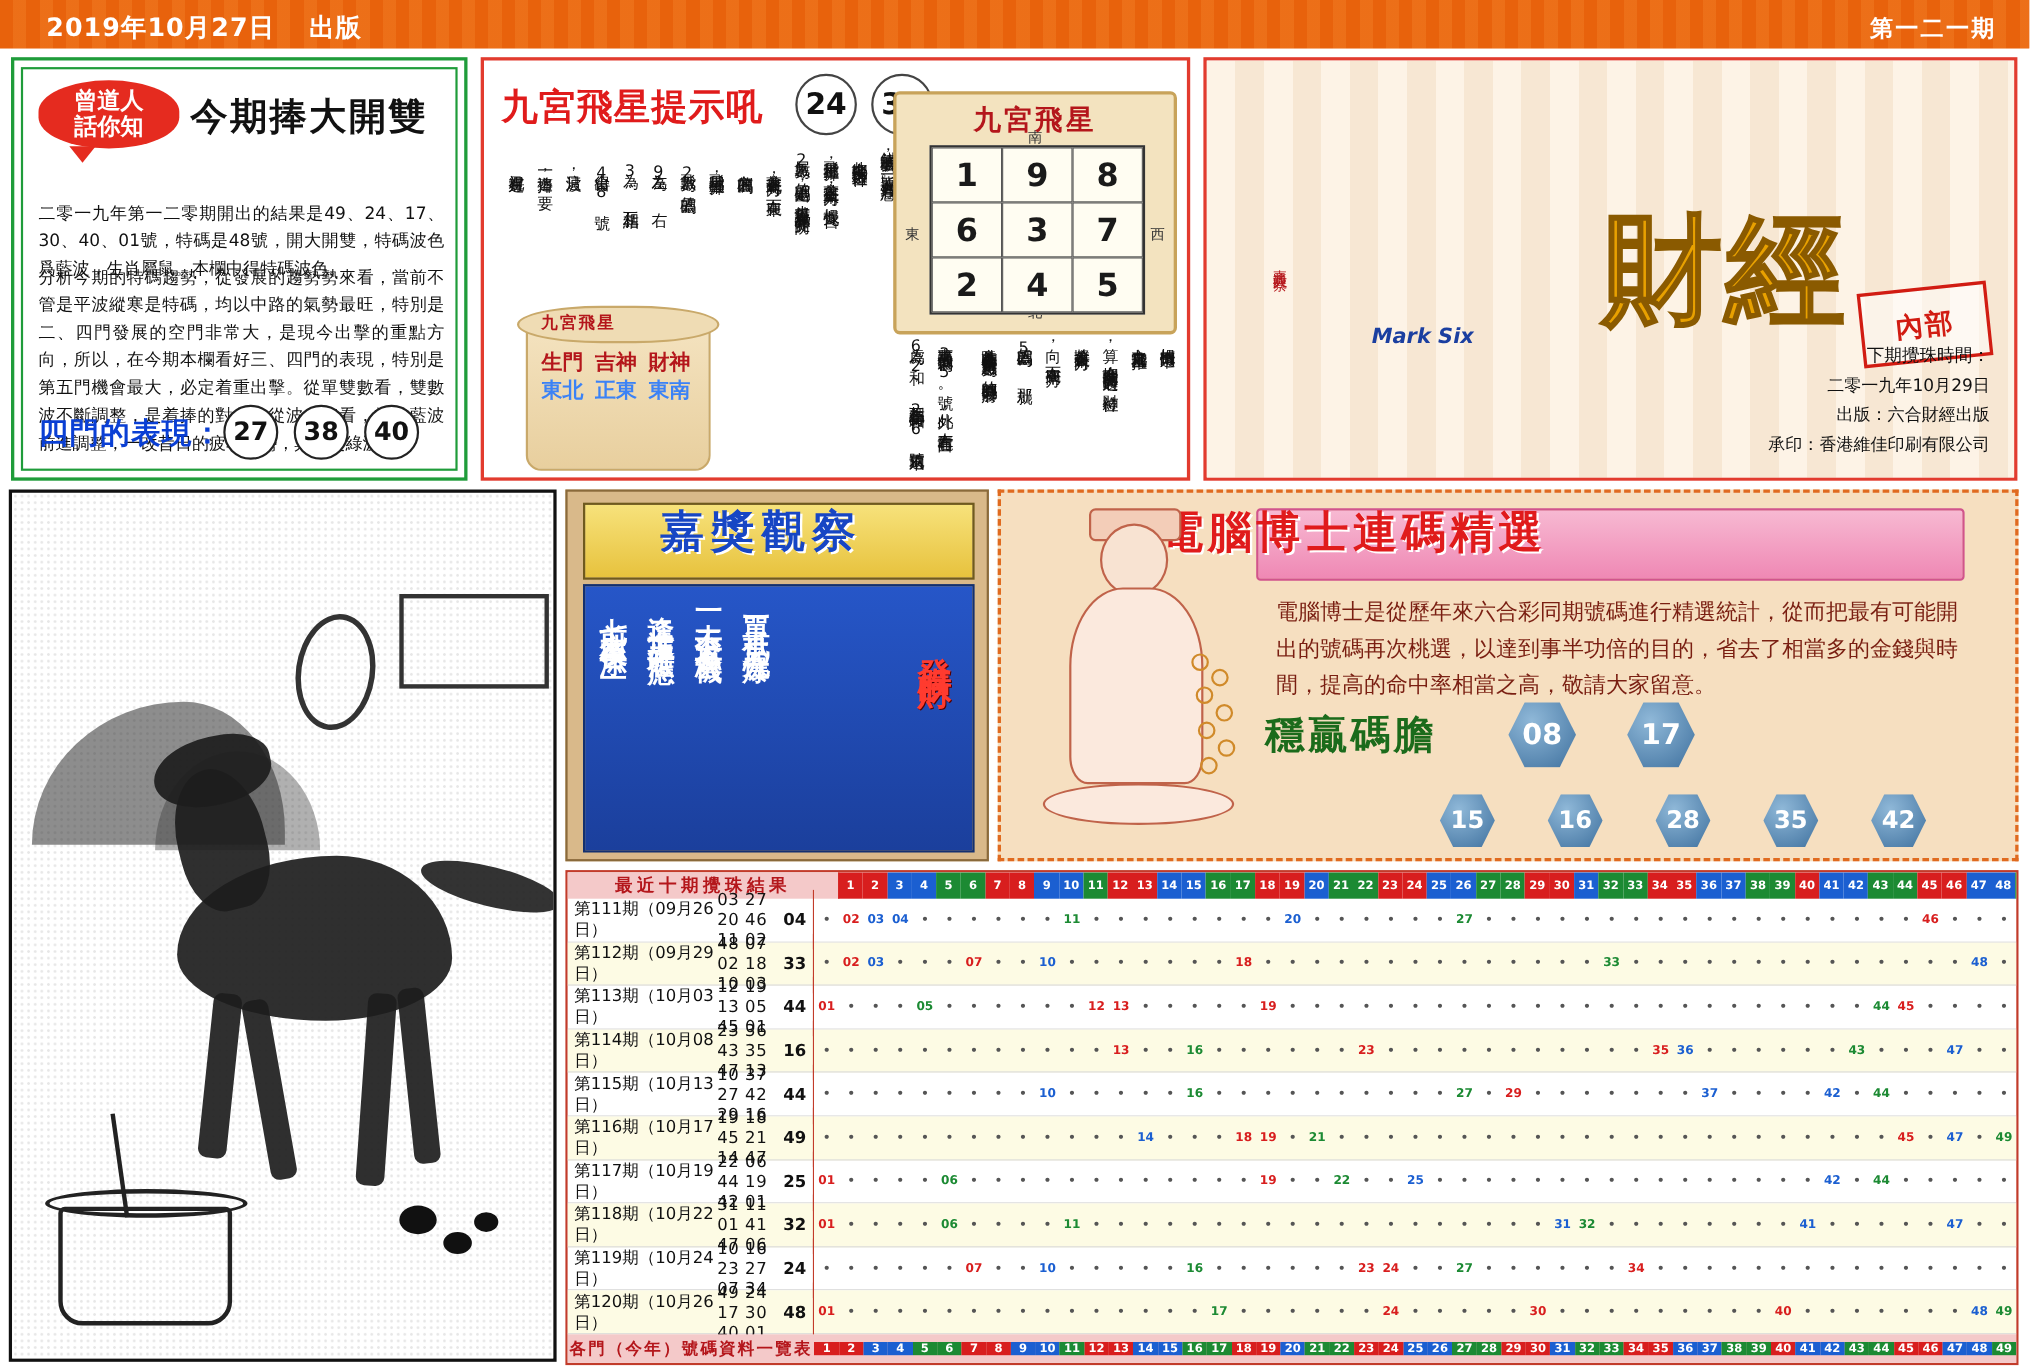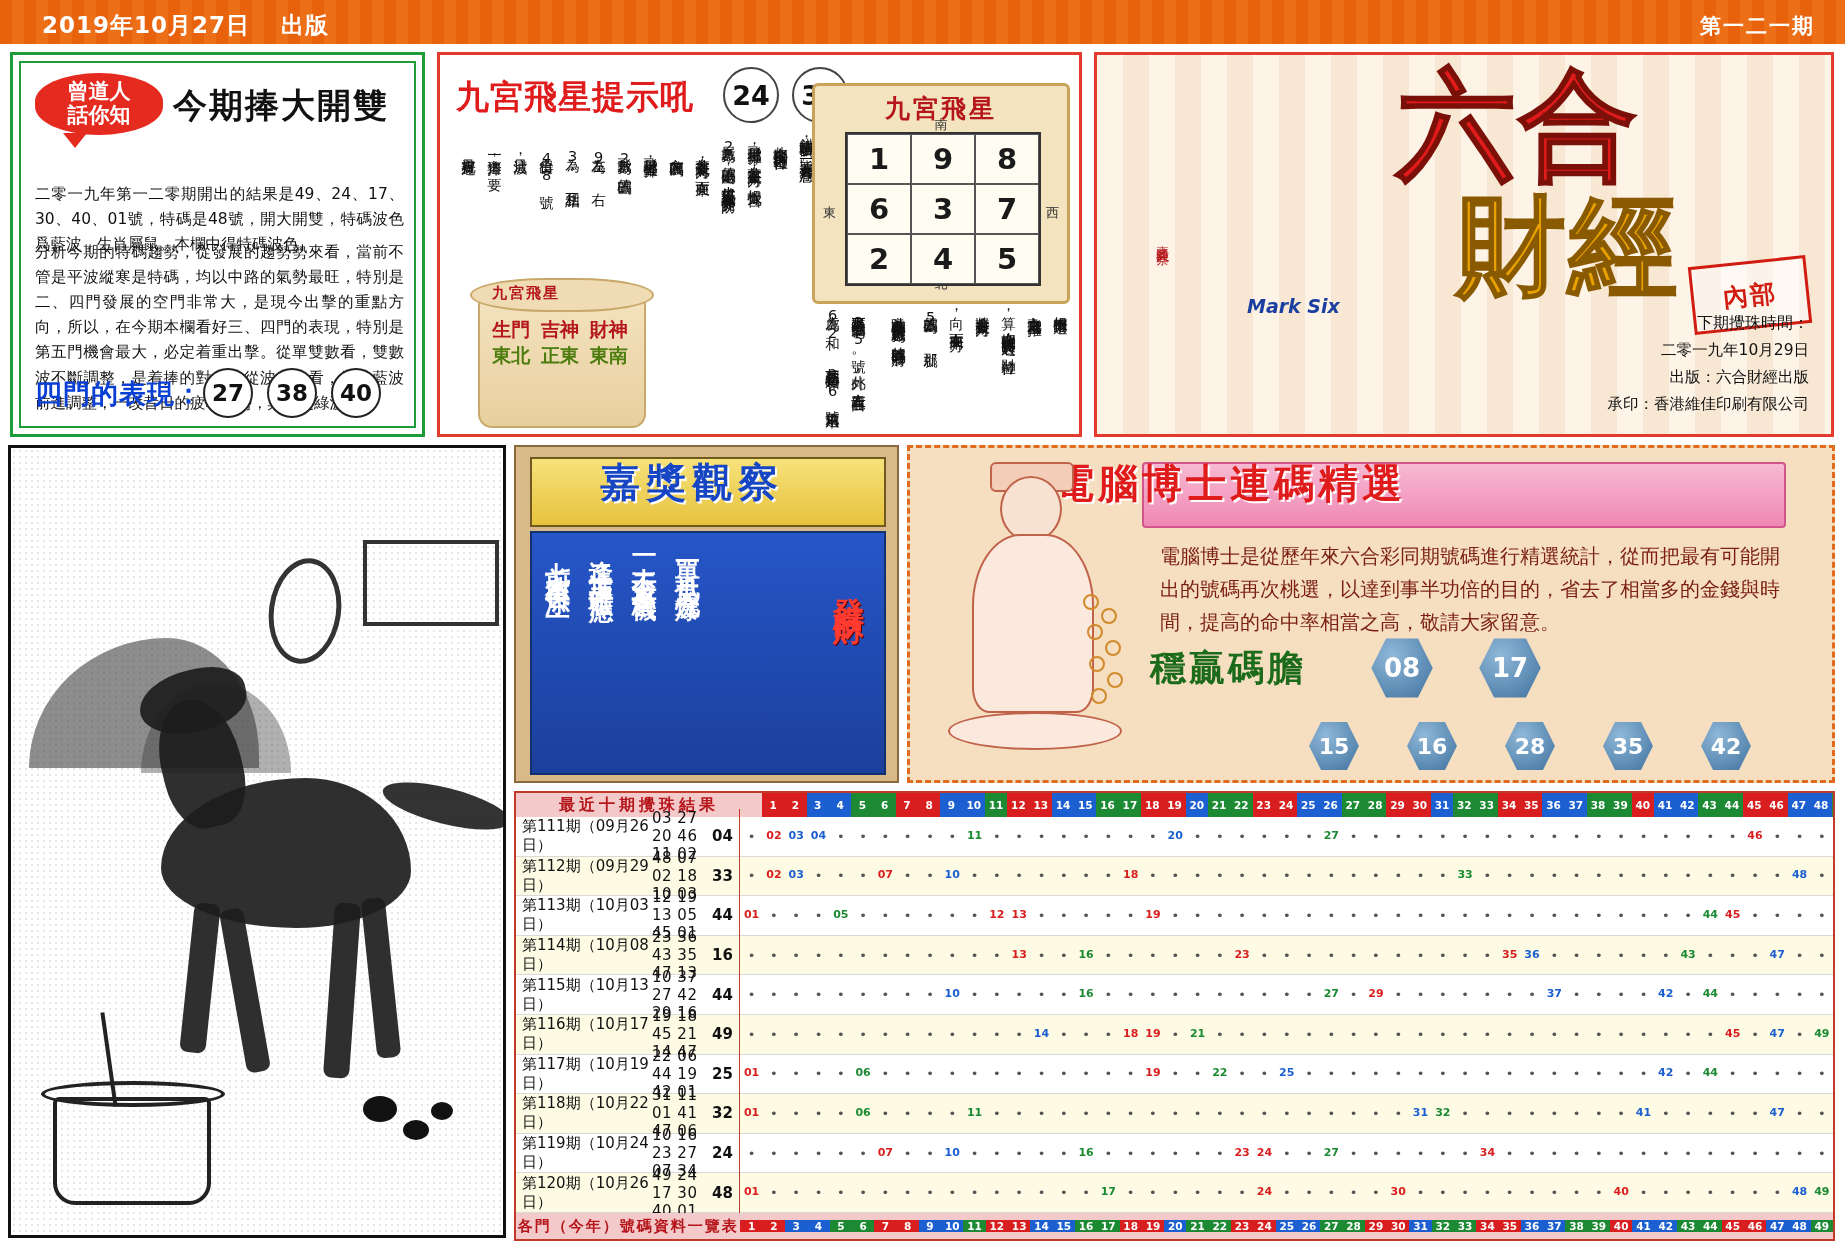"六合" div.cBig { html: <div>六合</div> -> none }
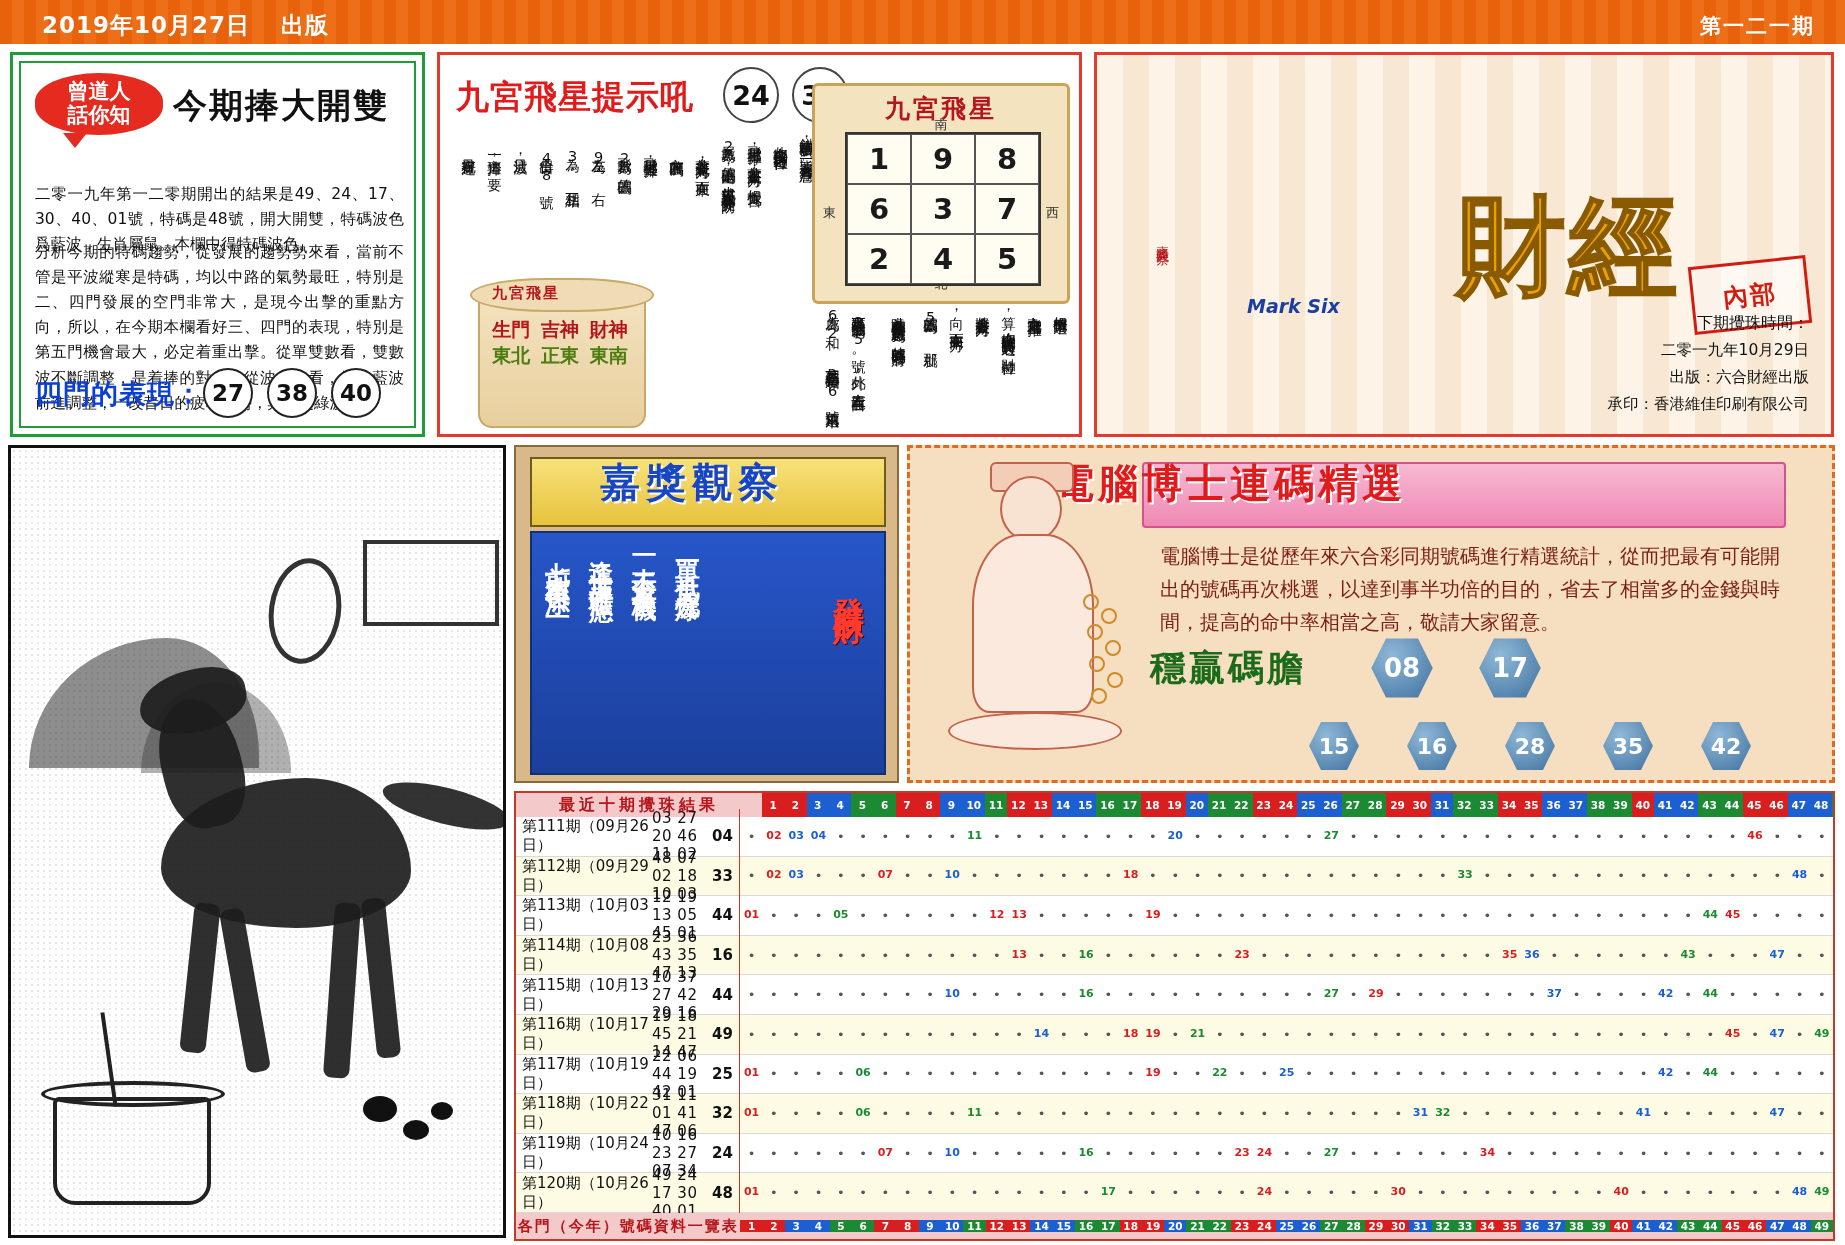"東北" .jarGrid div.b { color: #4d7c0f -> #3b82f6 }
